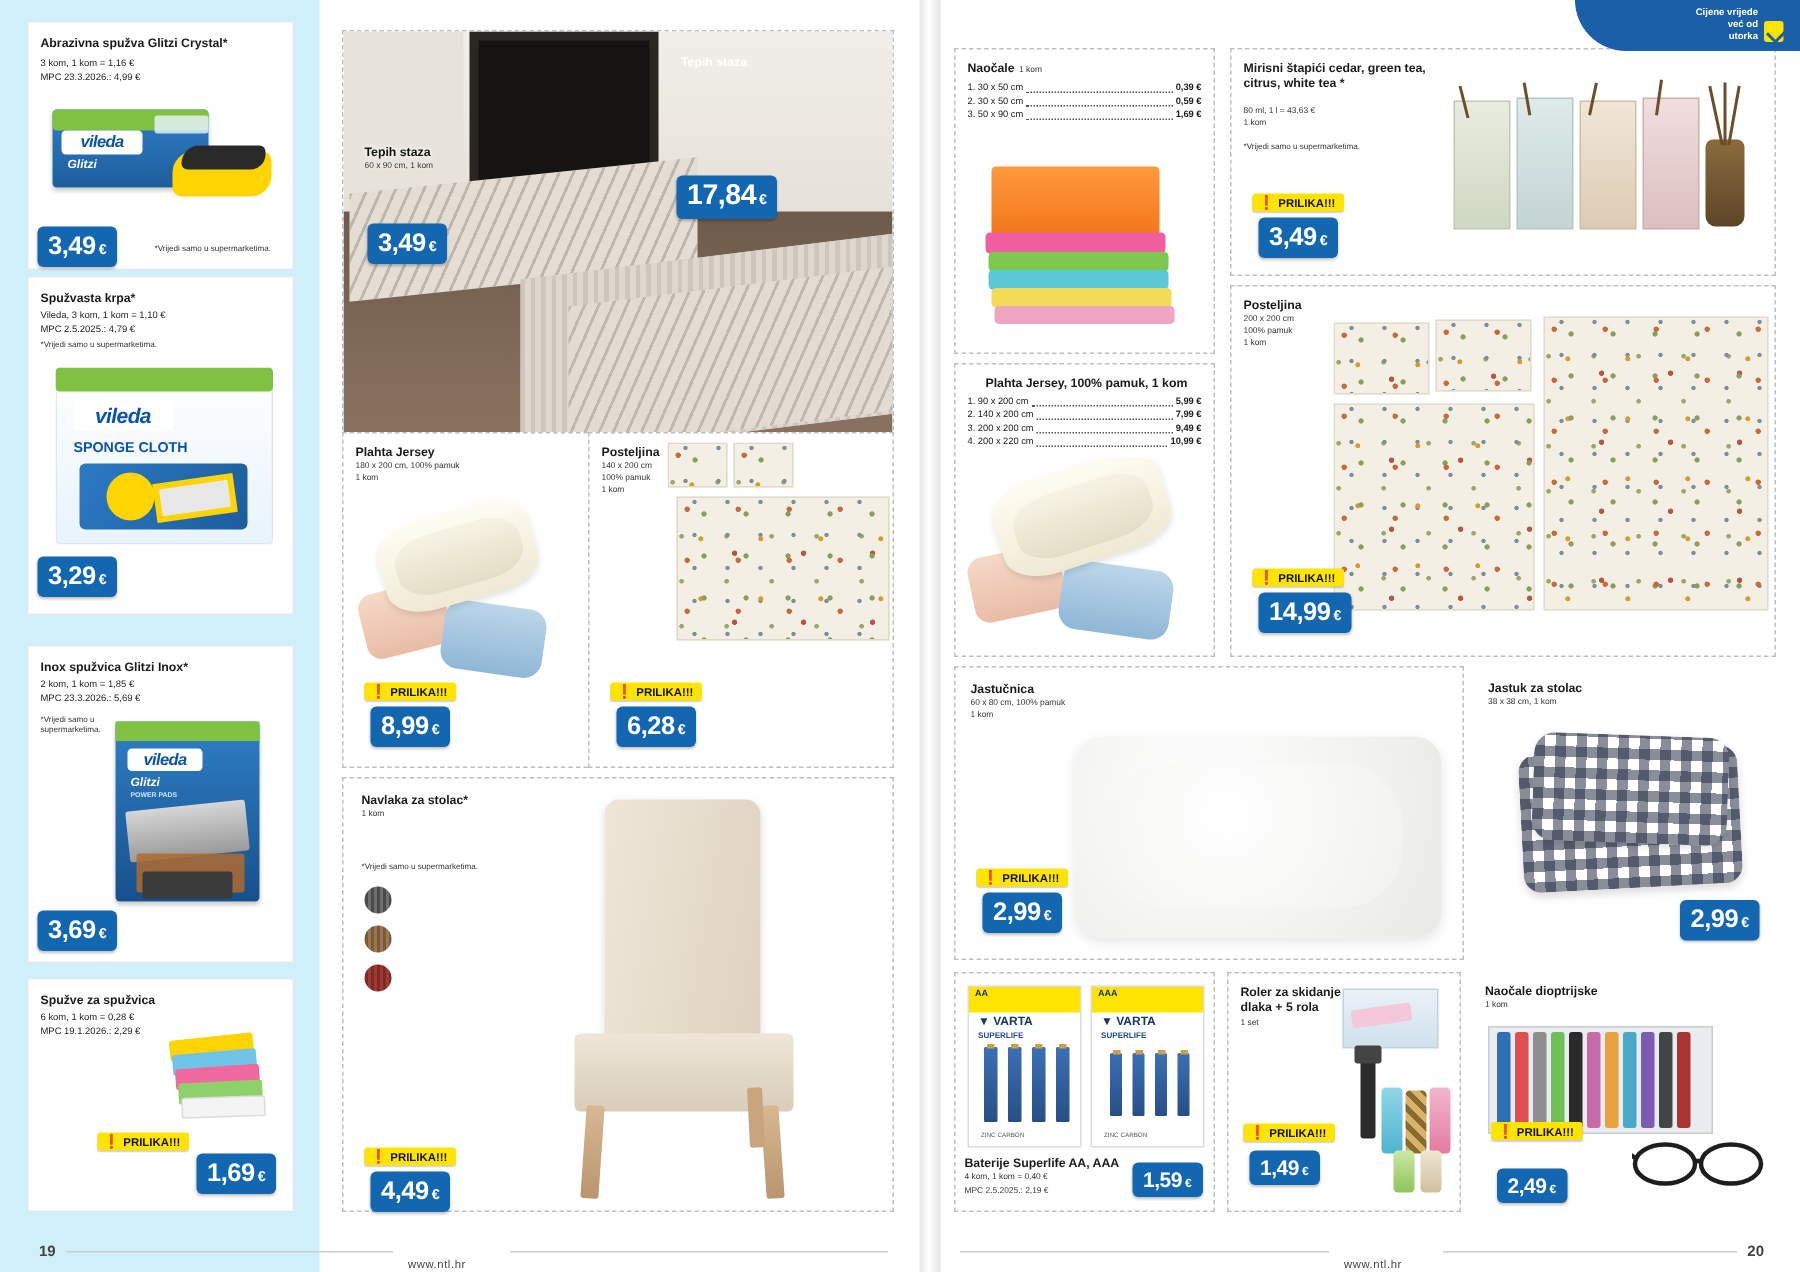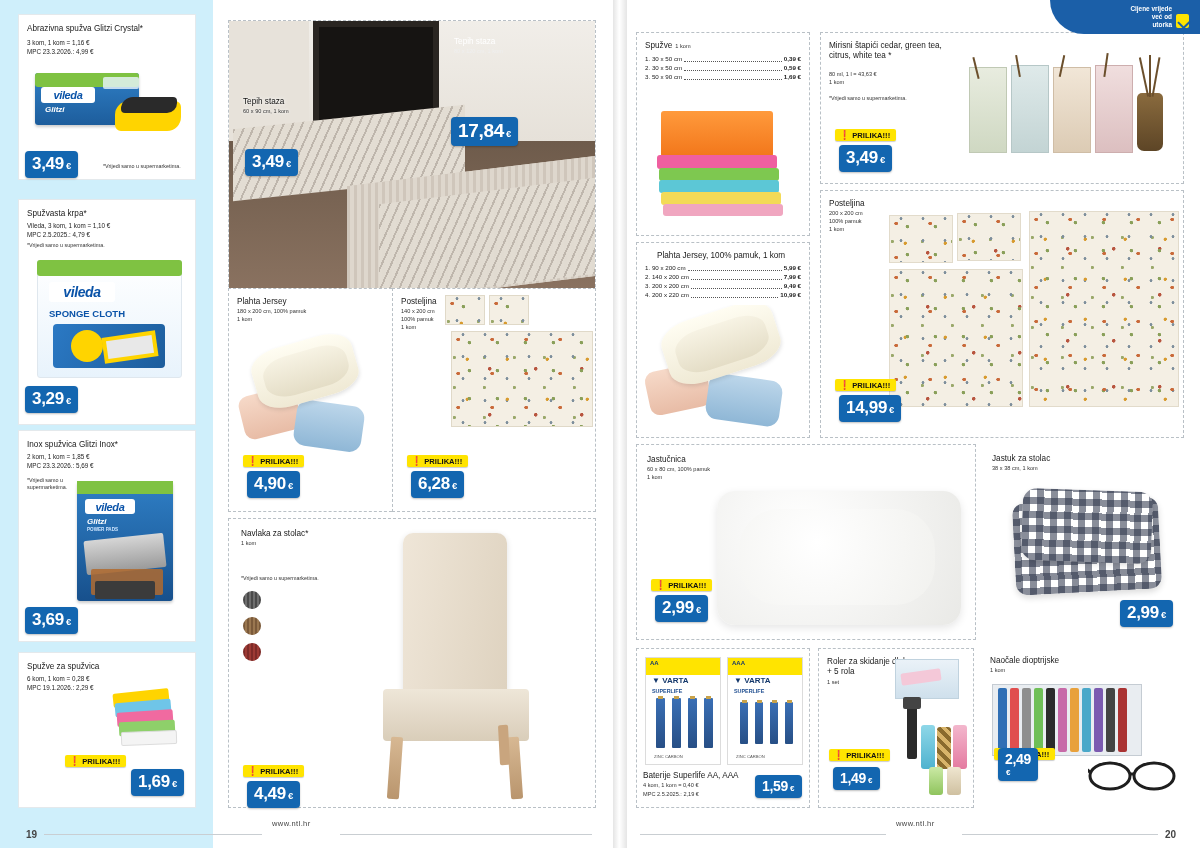"Abrazivna spužva Glitzi Crystal*" .ttl { font-weight: normal -> bold }
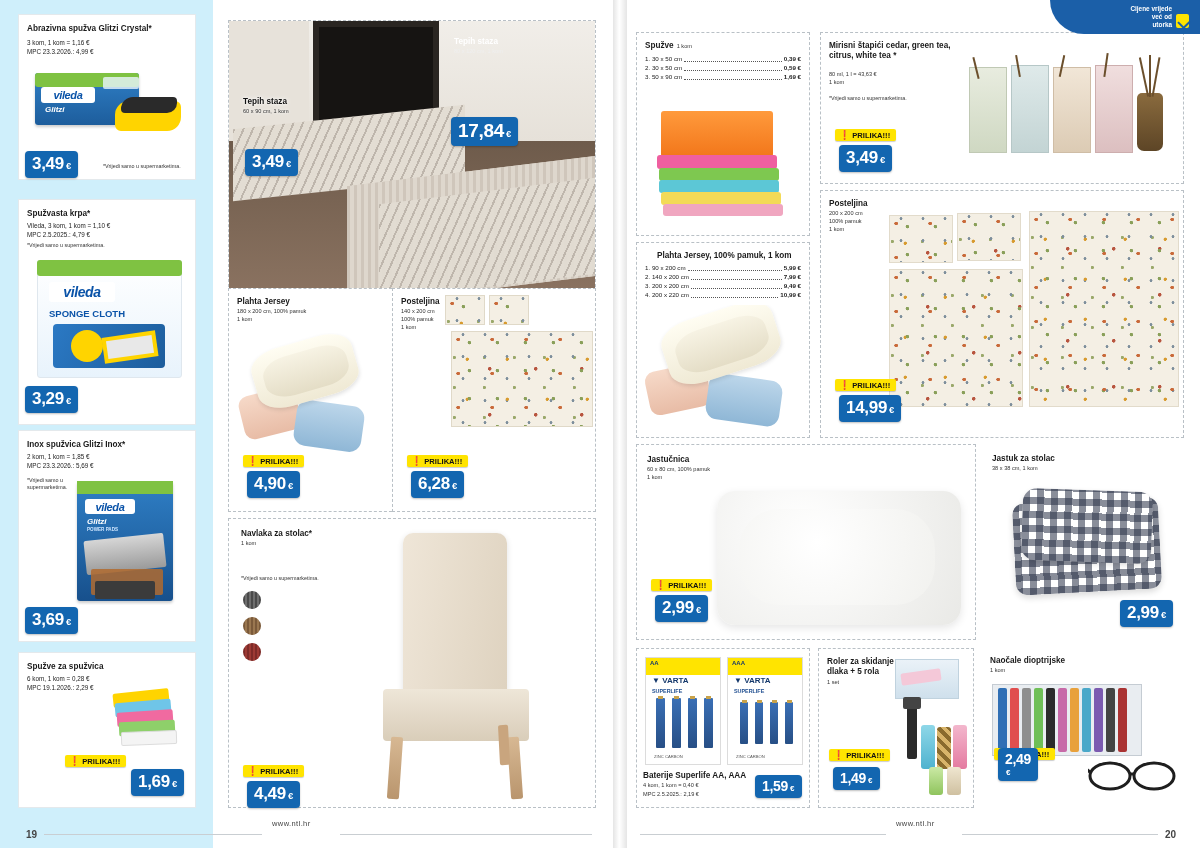"Spužve" span.ttl { text: Spužve -> Naočale }
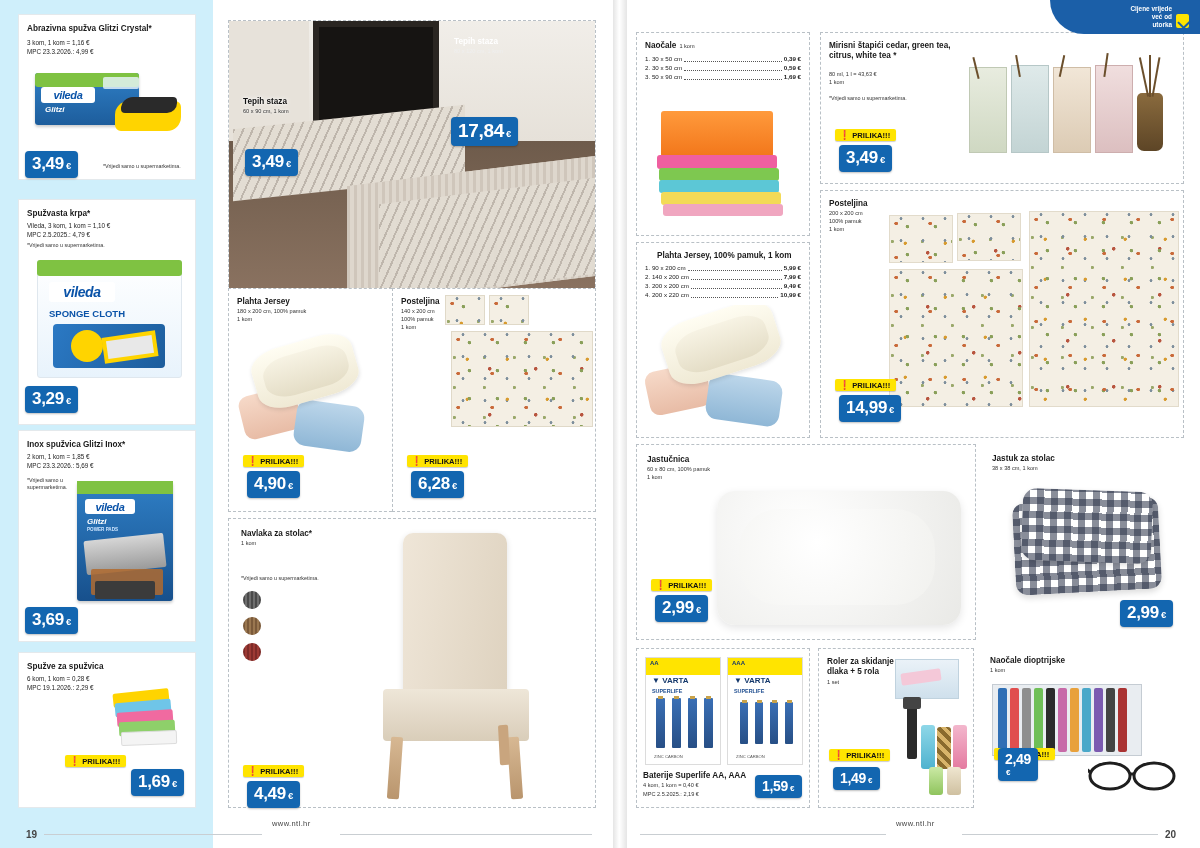"Spužvasta krpa*" div.card { top: 199px -> 184px }
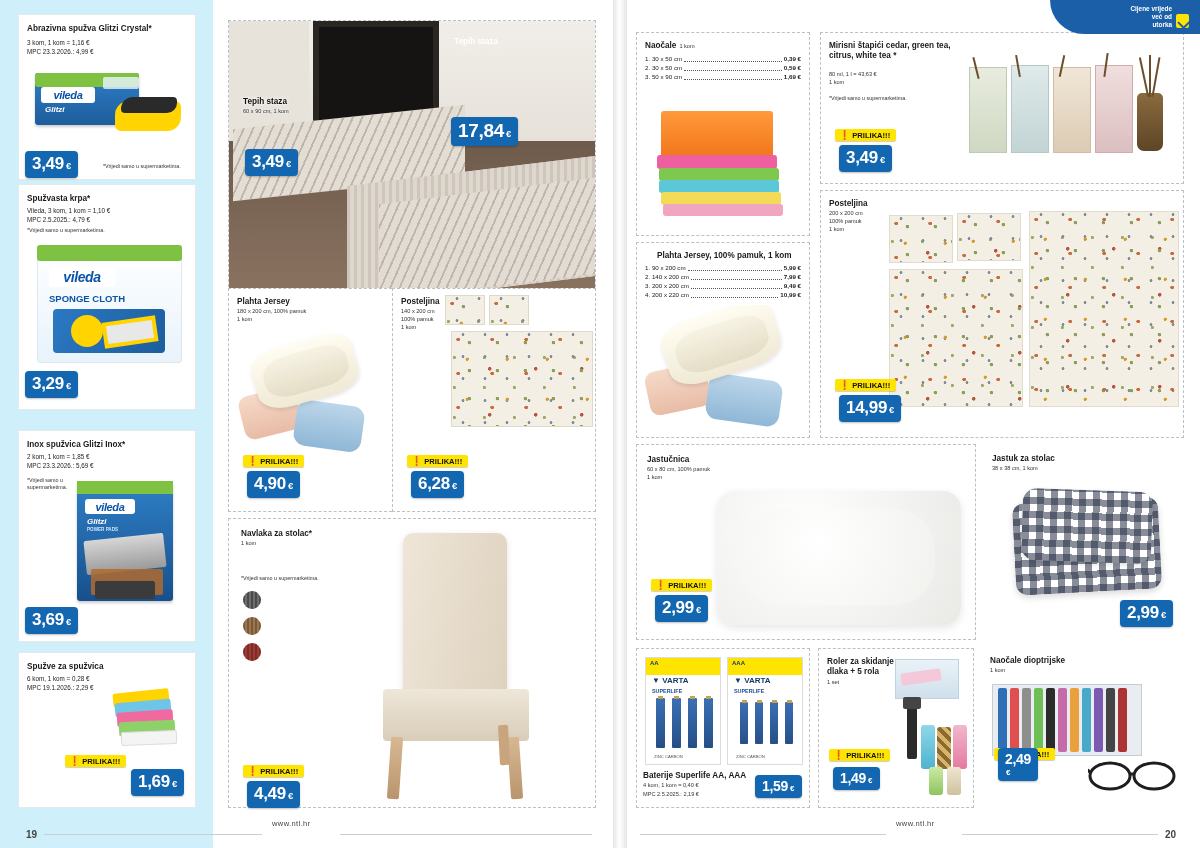"4,90" span.v { text: 4,90 -> 8,99 }
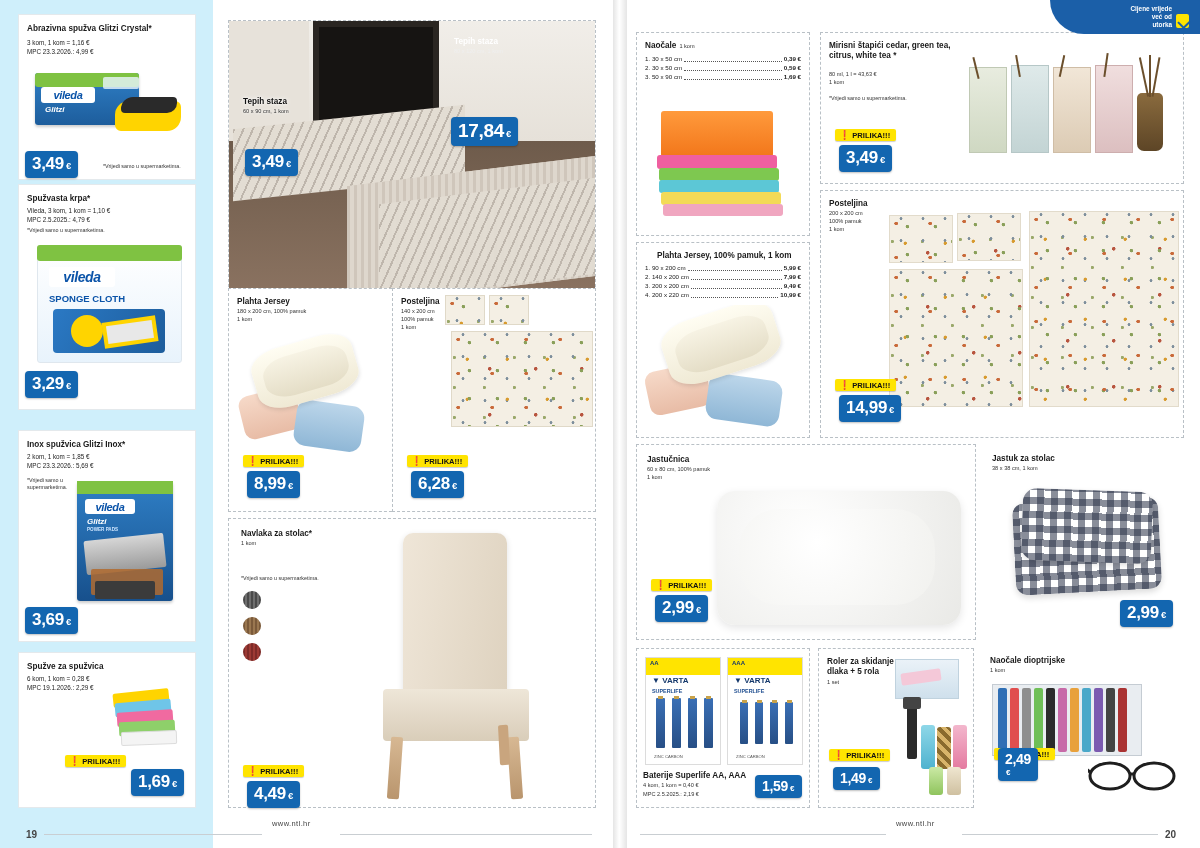"2,49" div.price { flex-direction: column -> none; top: 100px -> 131px }
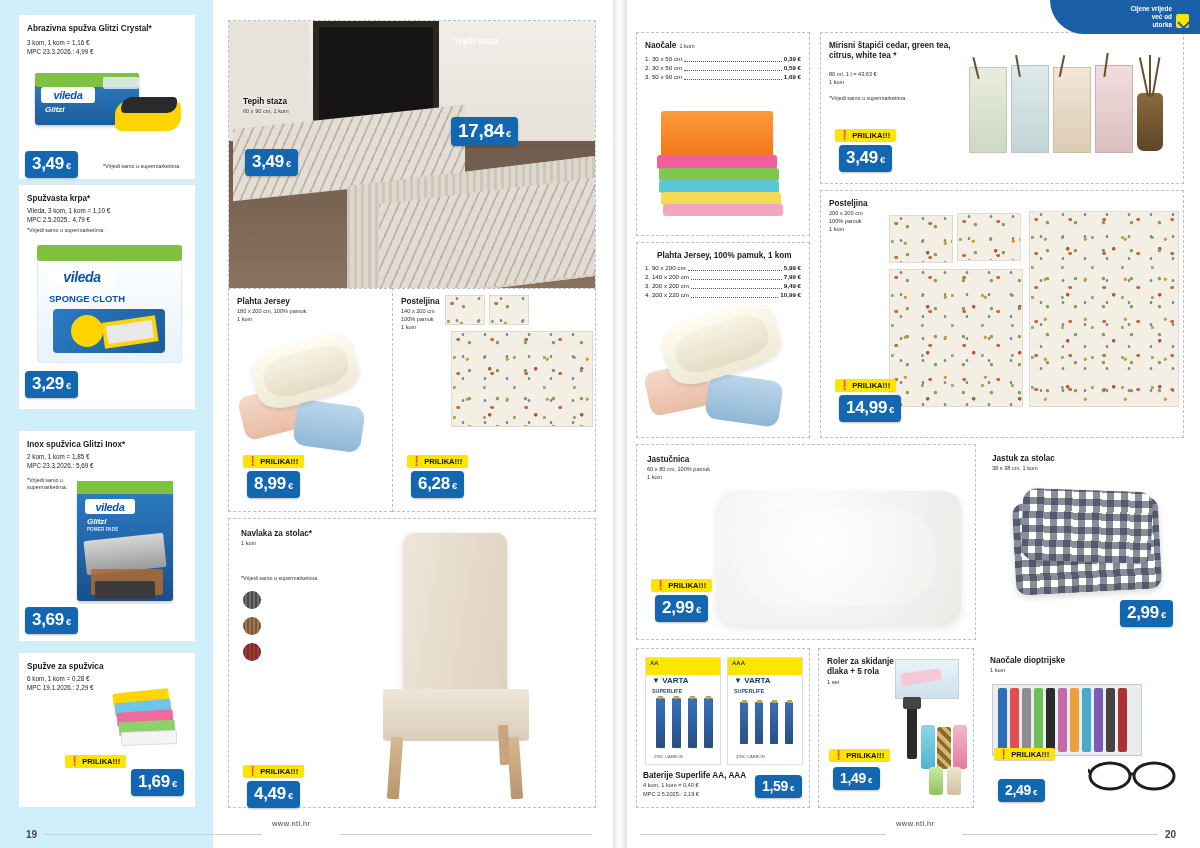"www.ntl.hr" .web { bottom: 20px -> 1px }
